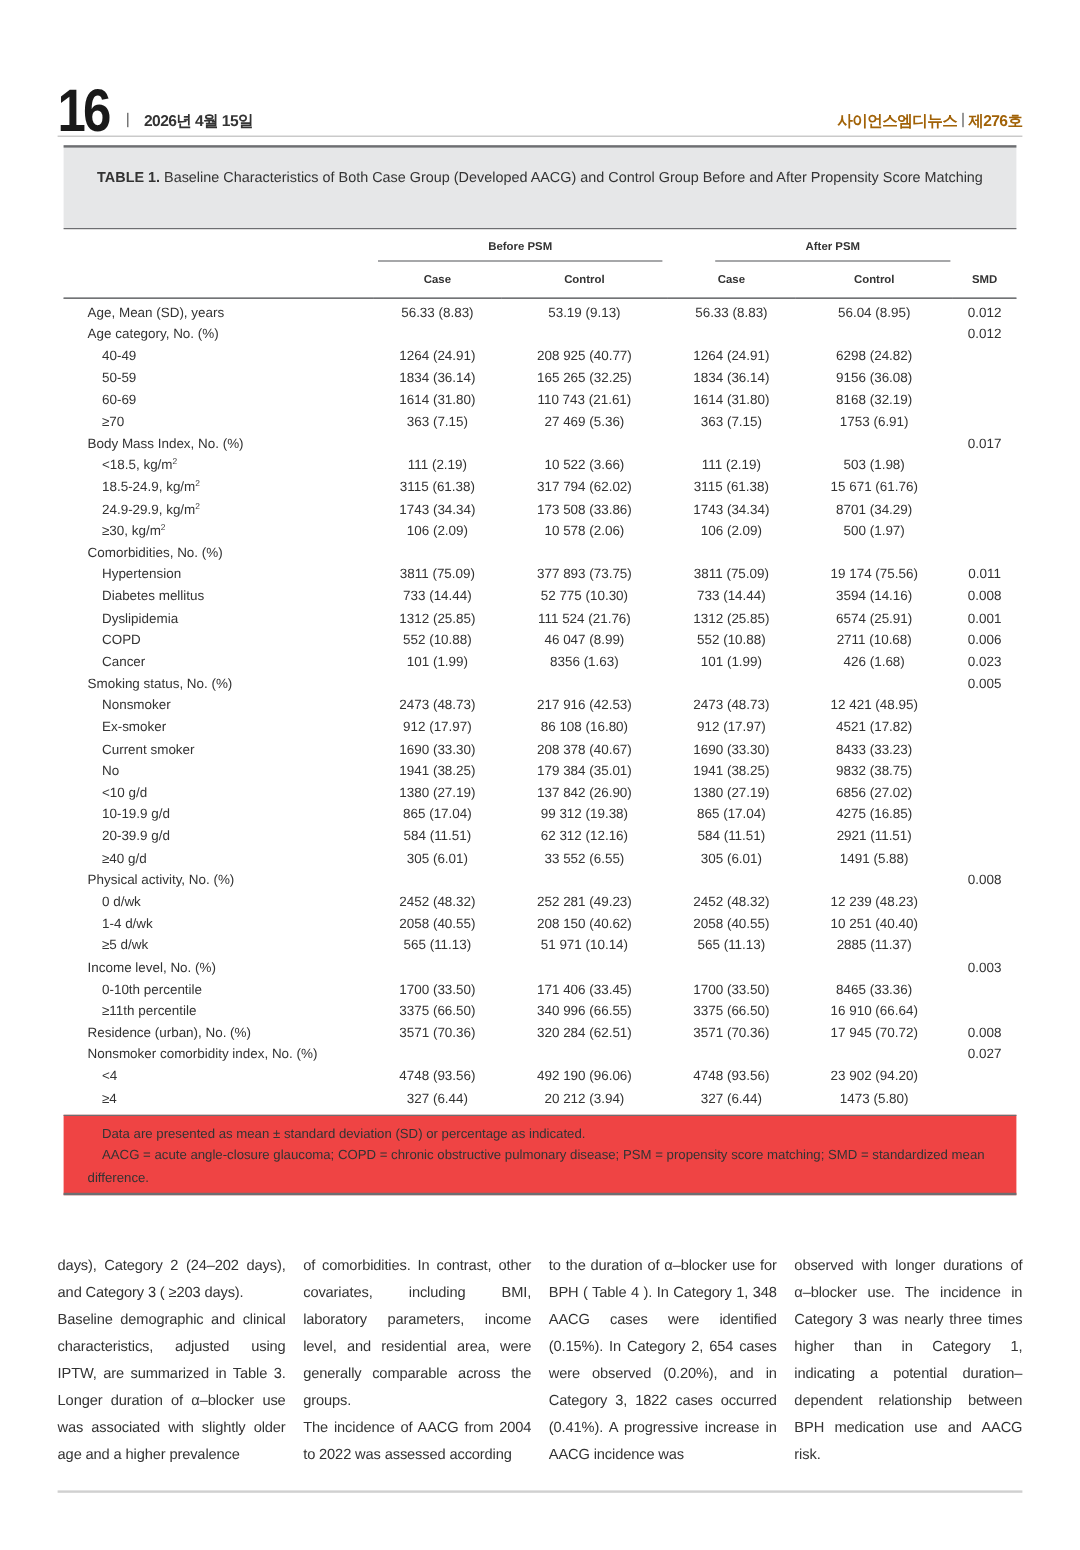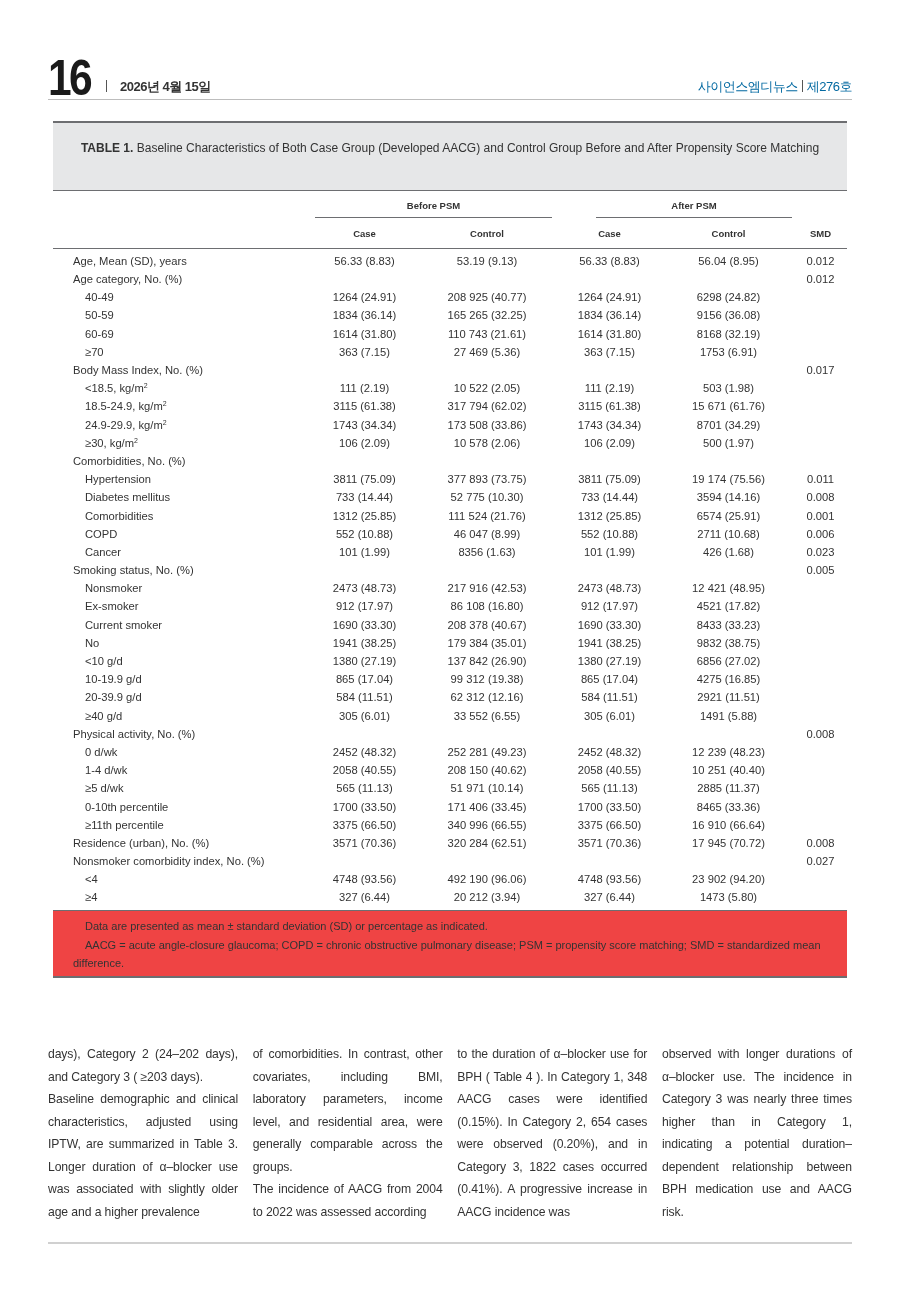"16" .header { top: 58px -> 72px }
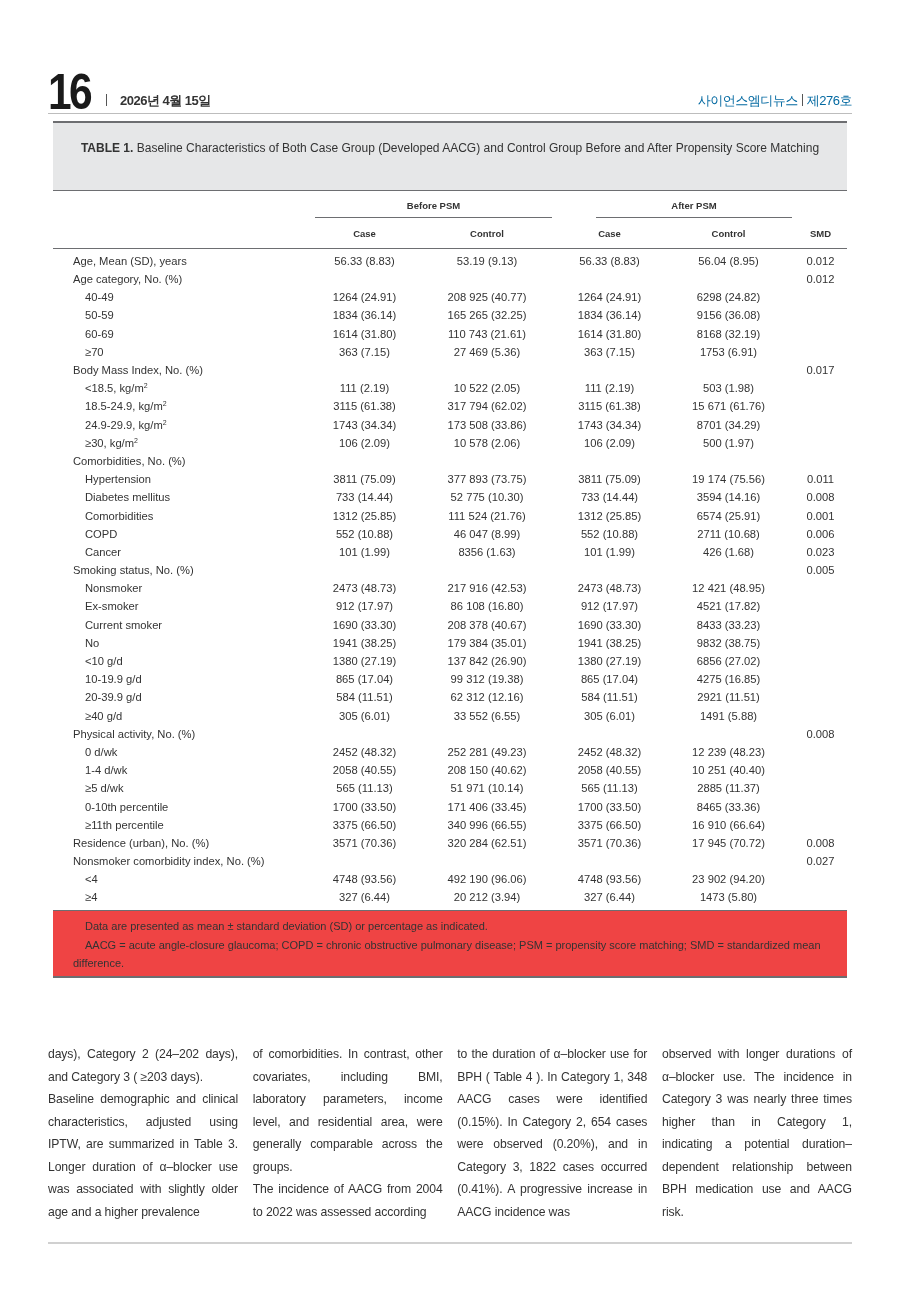"사이언스엠디뉴스 제276호" .hdr-pub { color: #0369a1 -> #a16207; font-weight: normal -> bold }
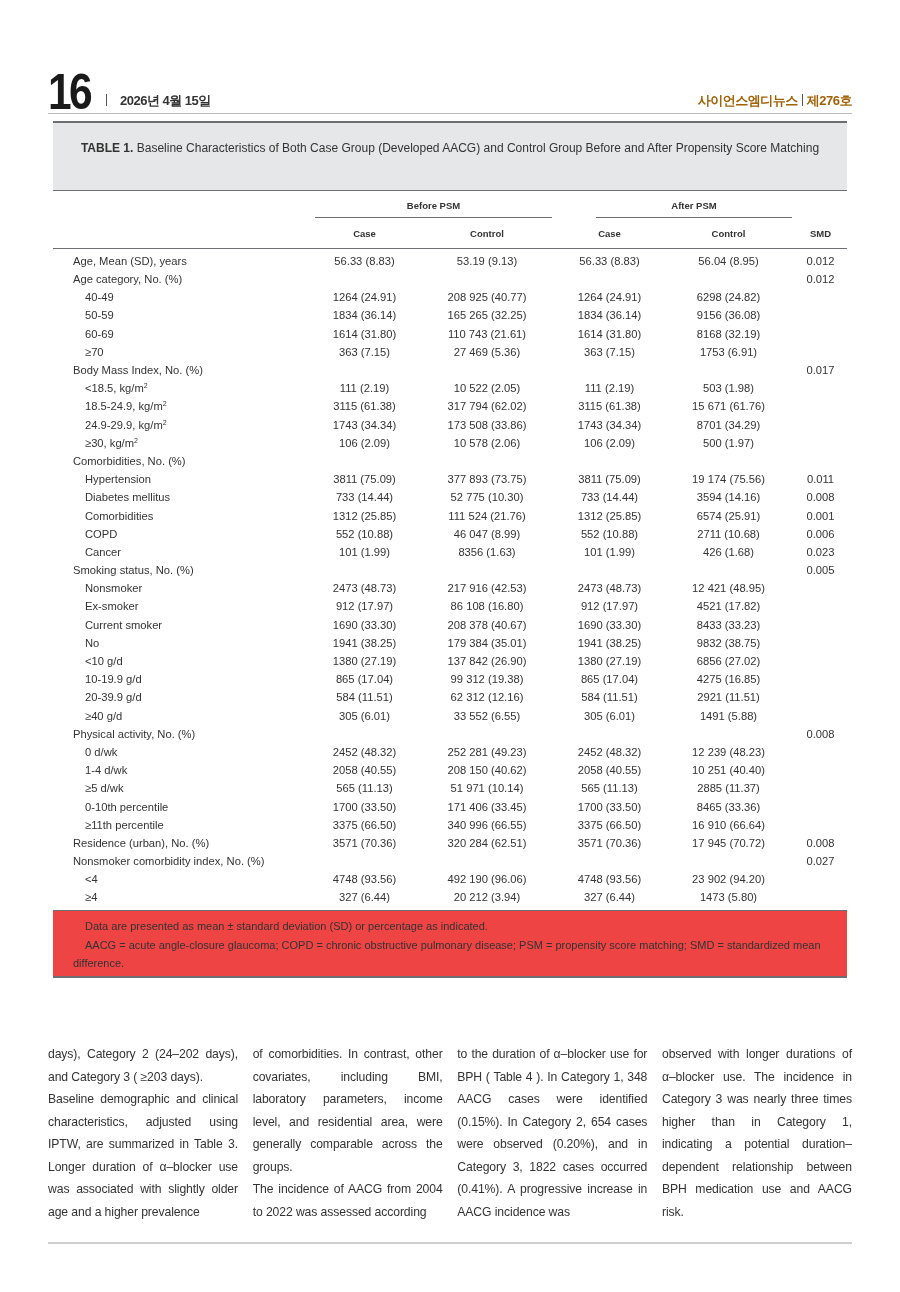"10 522 (2.05)" td.num { text: 2.05 -> 3.66 }
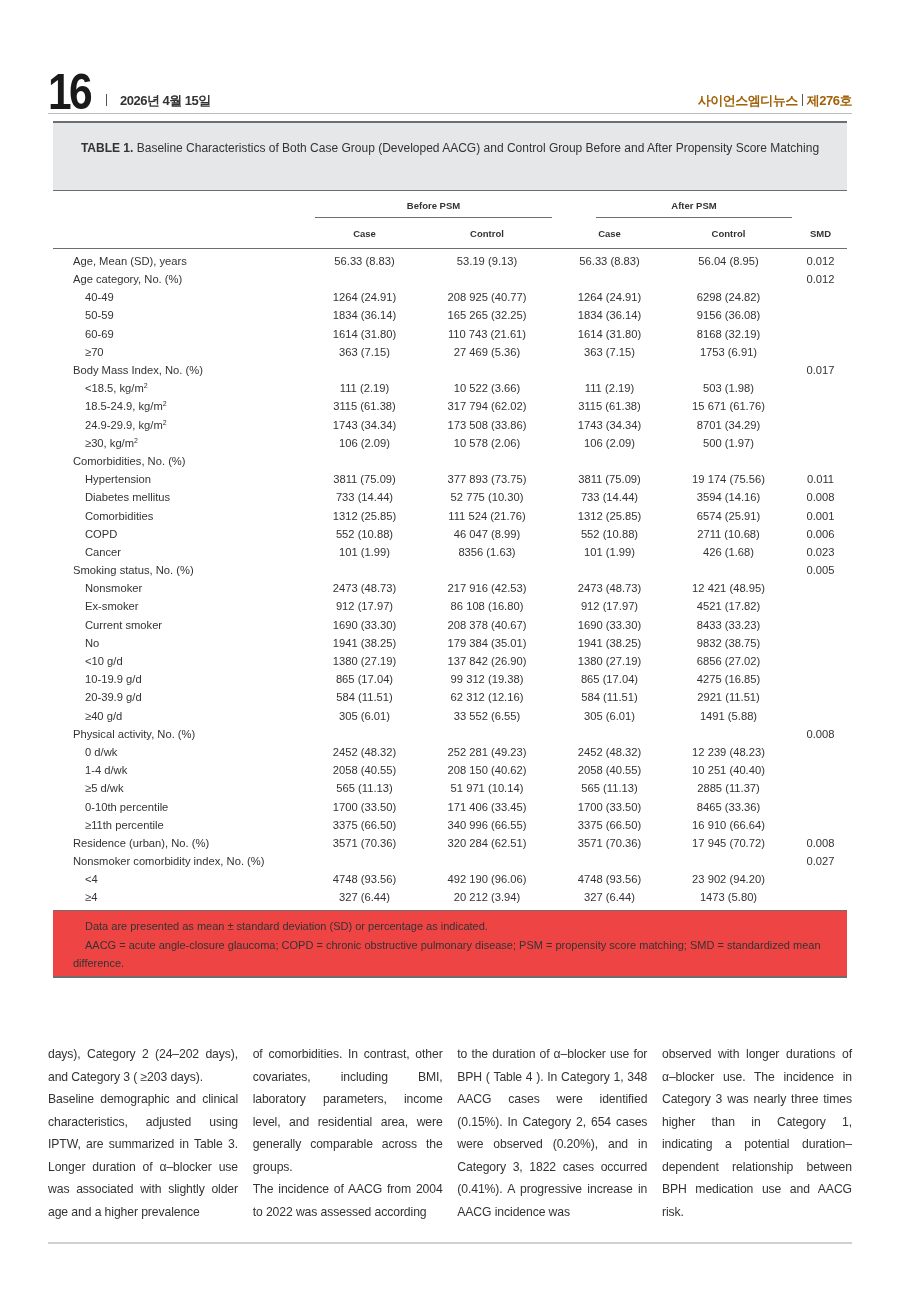"Comorbidities" td.lbl { text: Comorbidities -> Dyslipidemia }
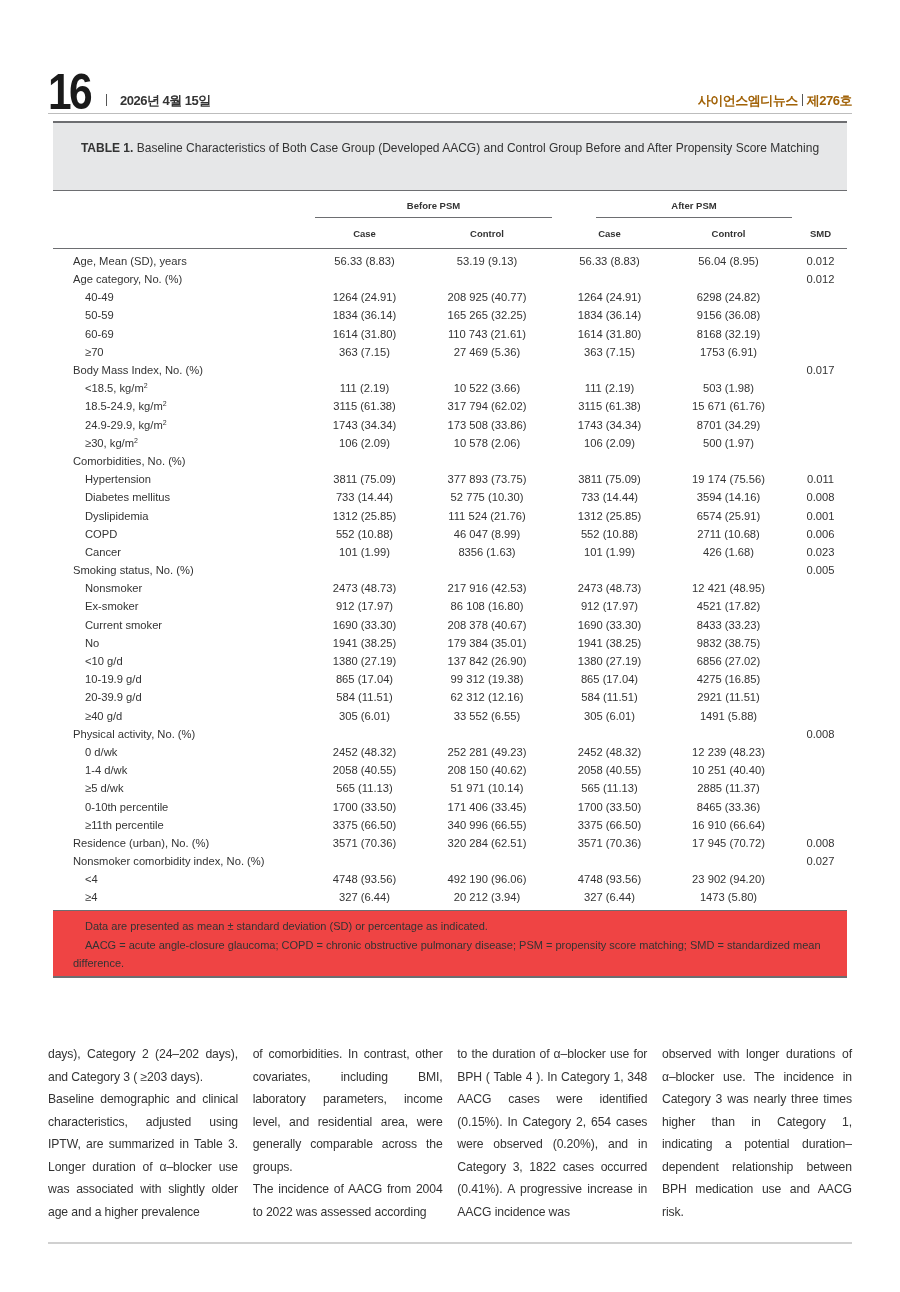"Income level, No. (%)" tr { html: none -> <tr> <td>Income level, No. (%)</td> <td></td> <td></td> <td></td> <td></td> <td>0.003</td> </tr> }
